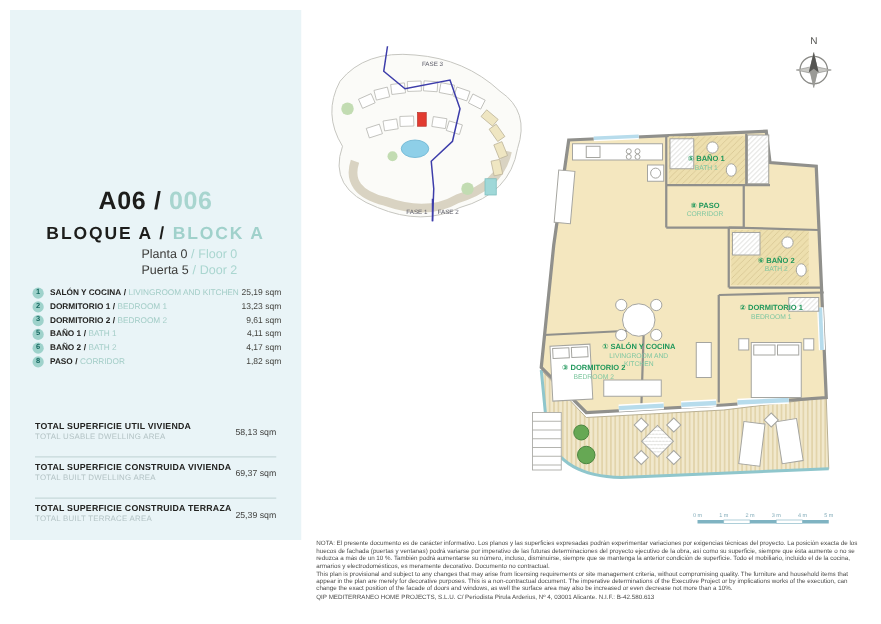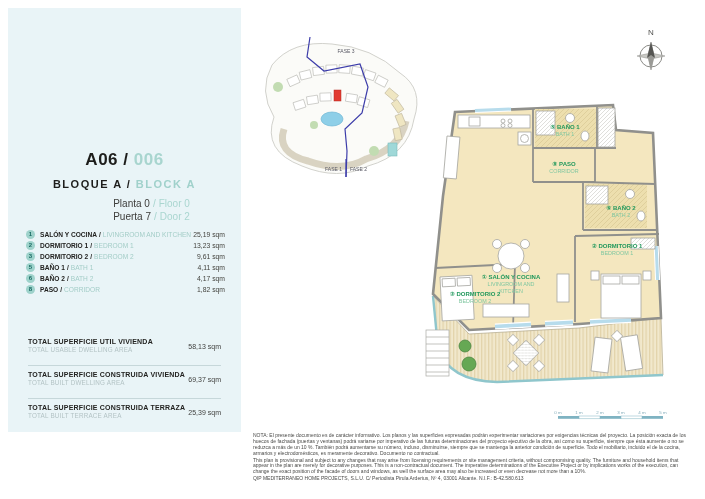"A06 / 006" .title-row { font-size: 17px -> 20px }
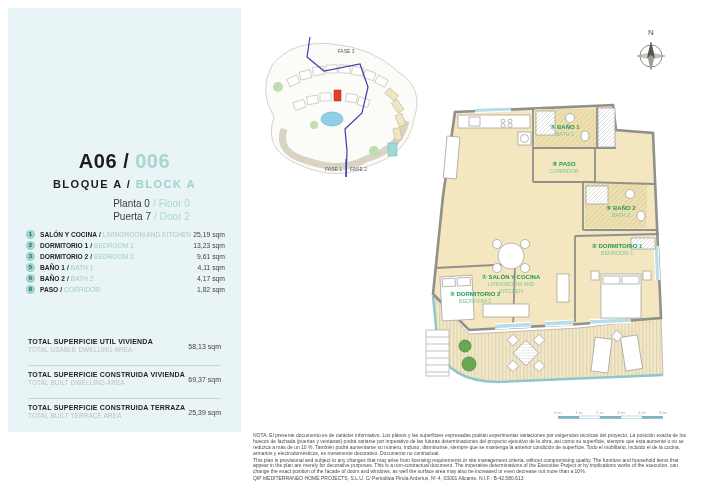"BLOQUE A / BLOCK A" .bloque-row { font-size: 11px -> 14px }
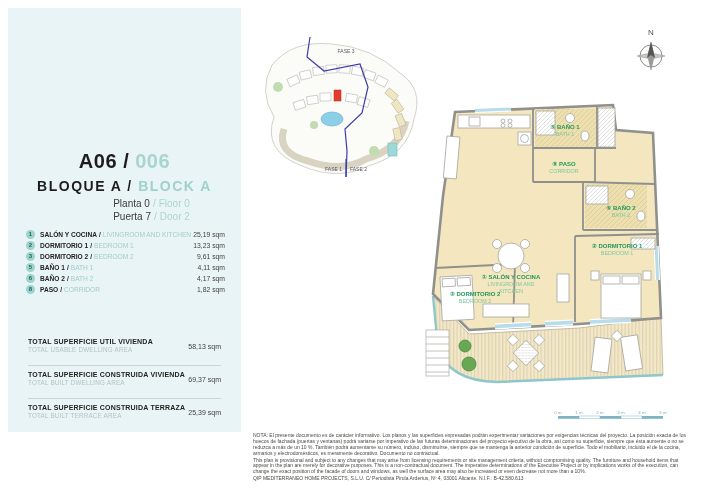"Puerta 7" span { text: 7 -> 5 }
